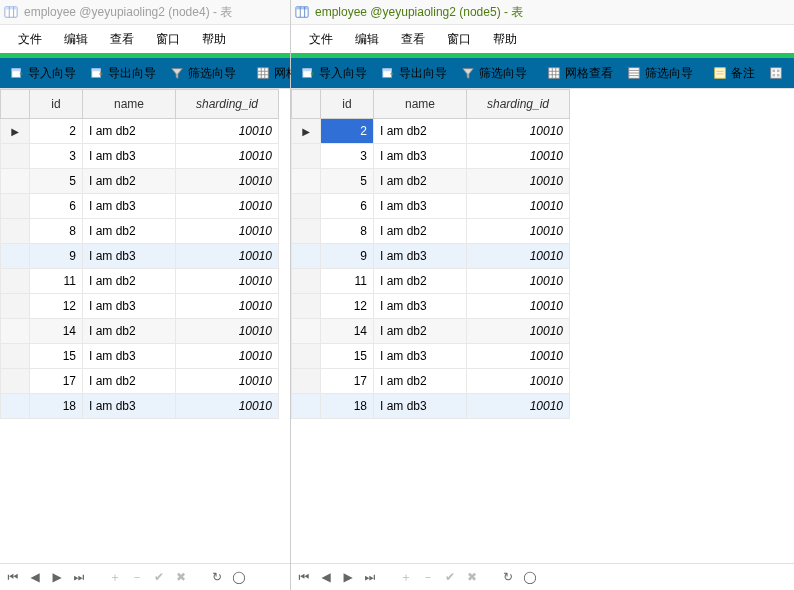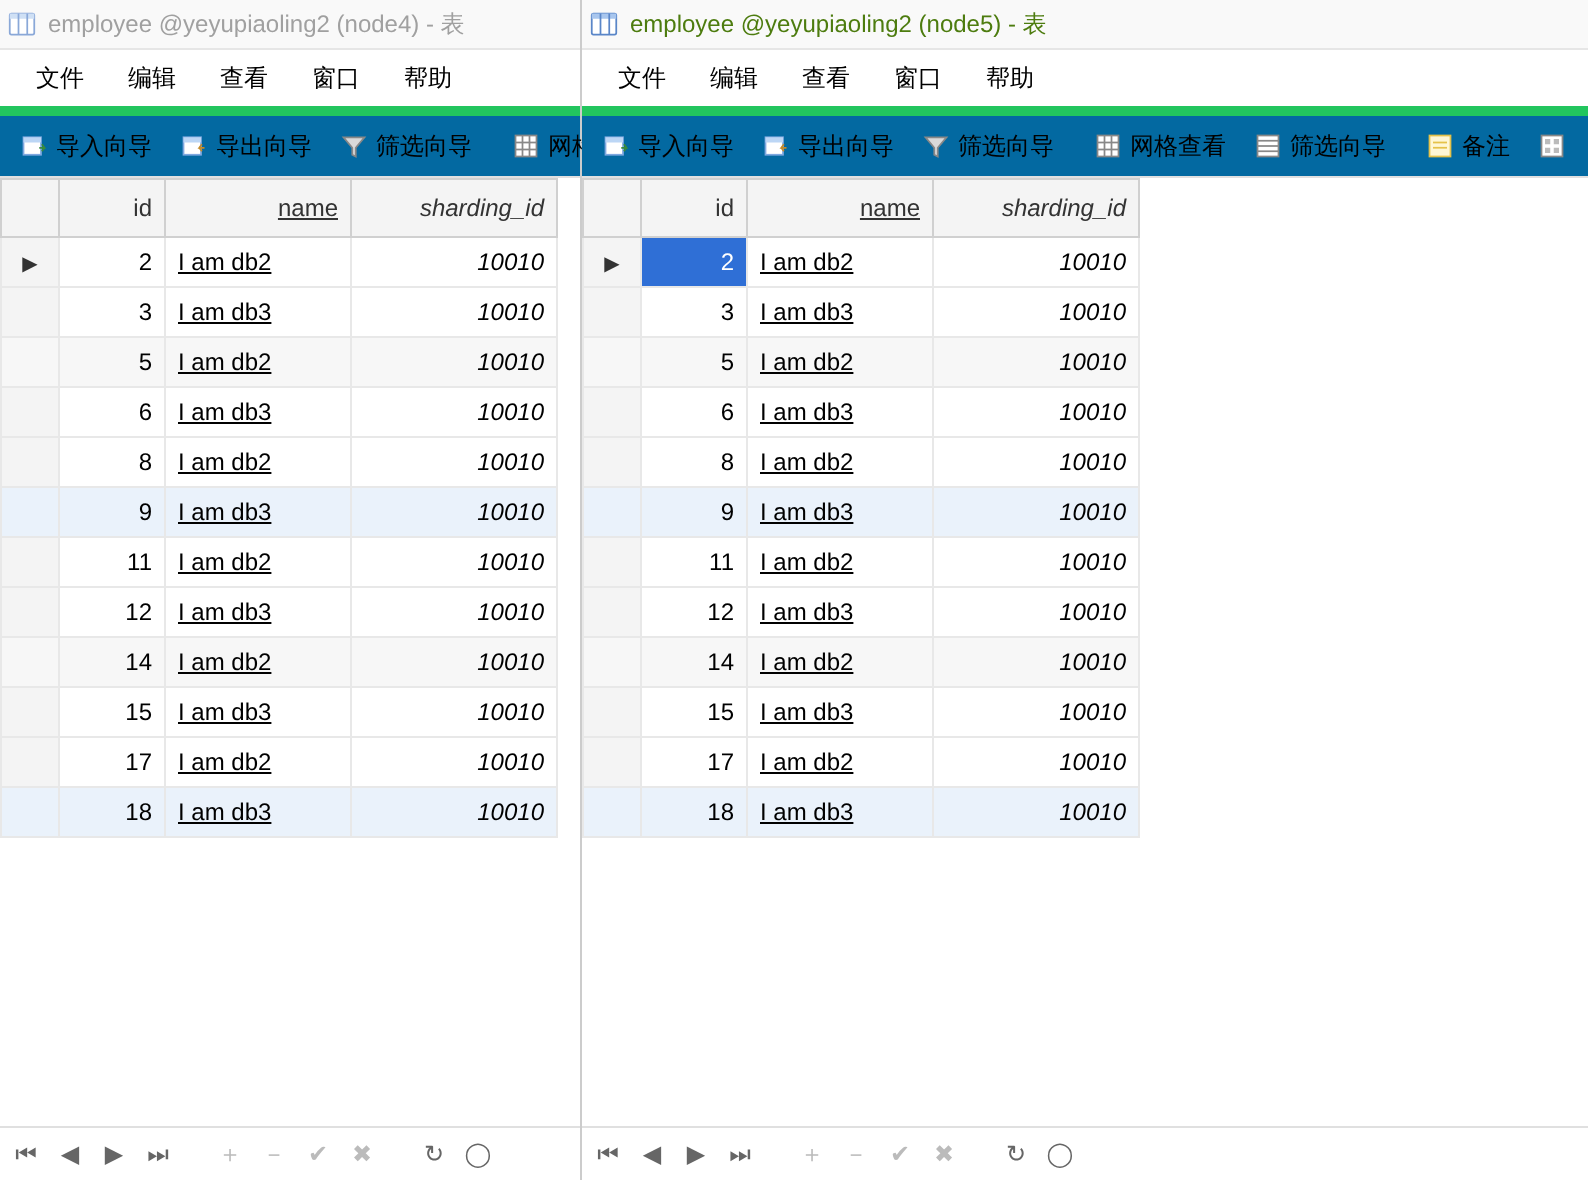"id" table.data th { text-align: right -> center }
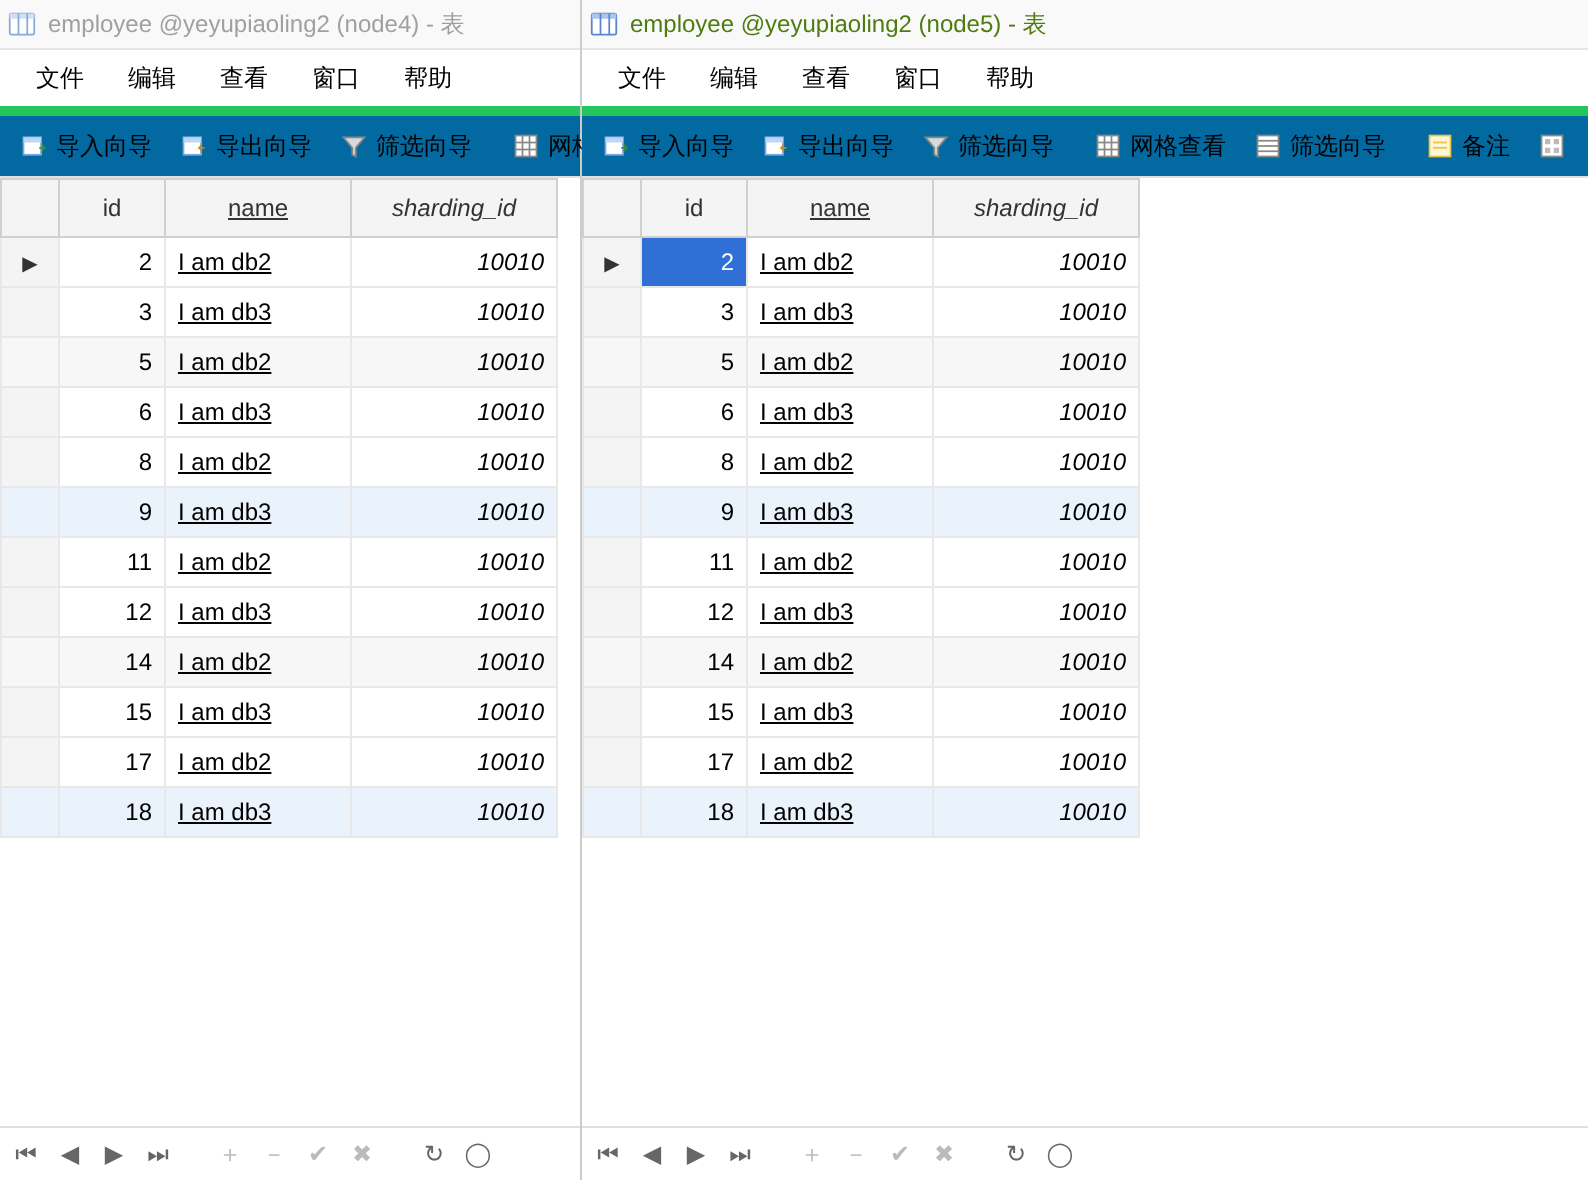"name" .col-name { text-decoration: underline -> none }
